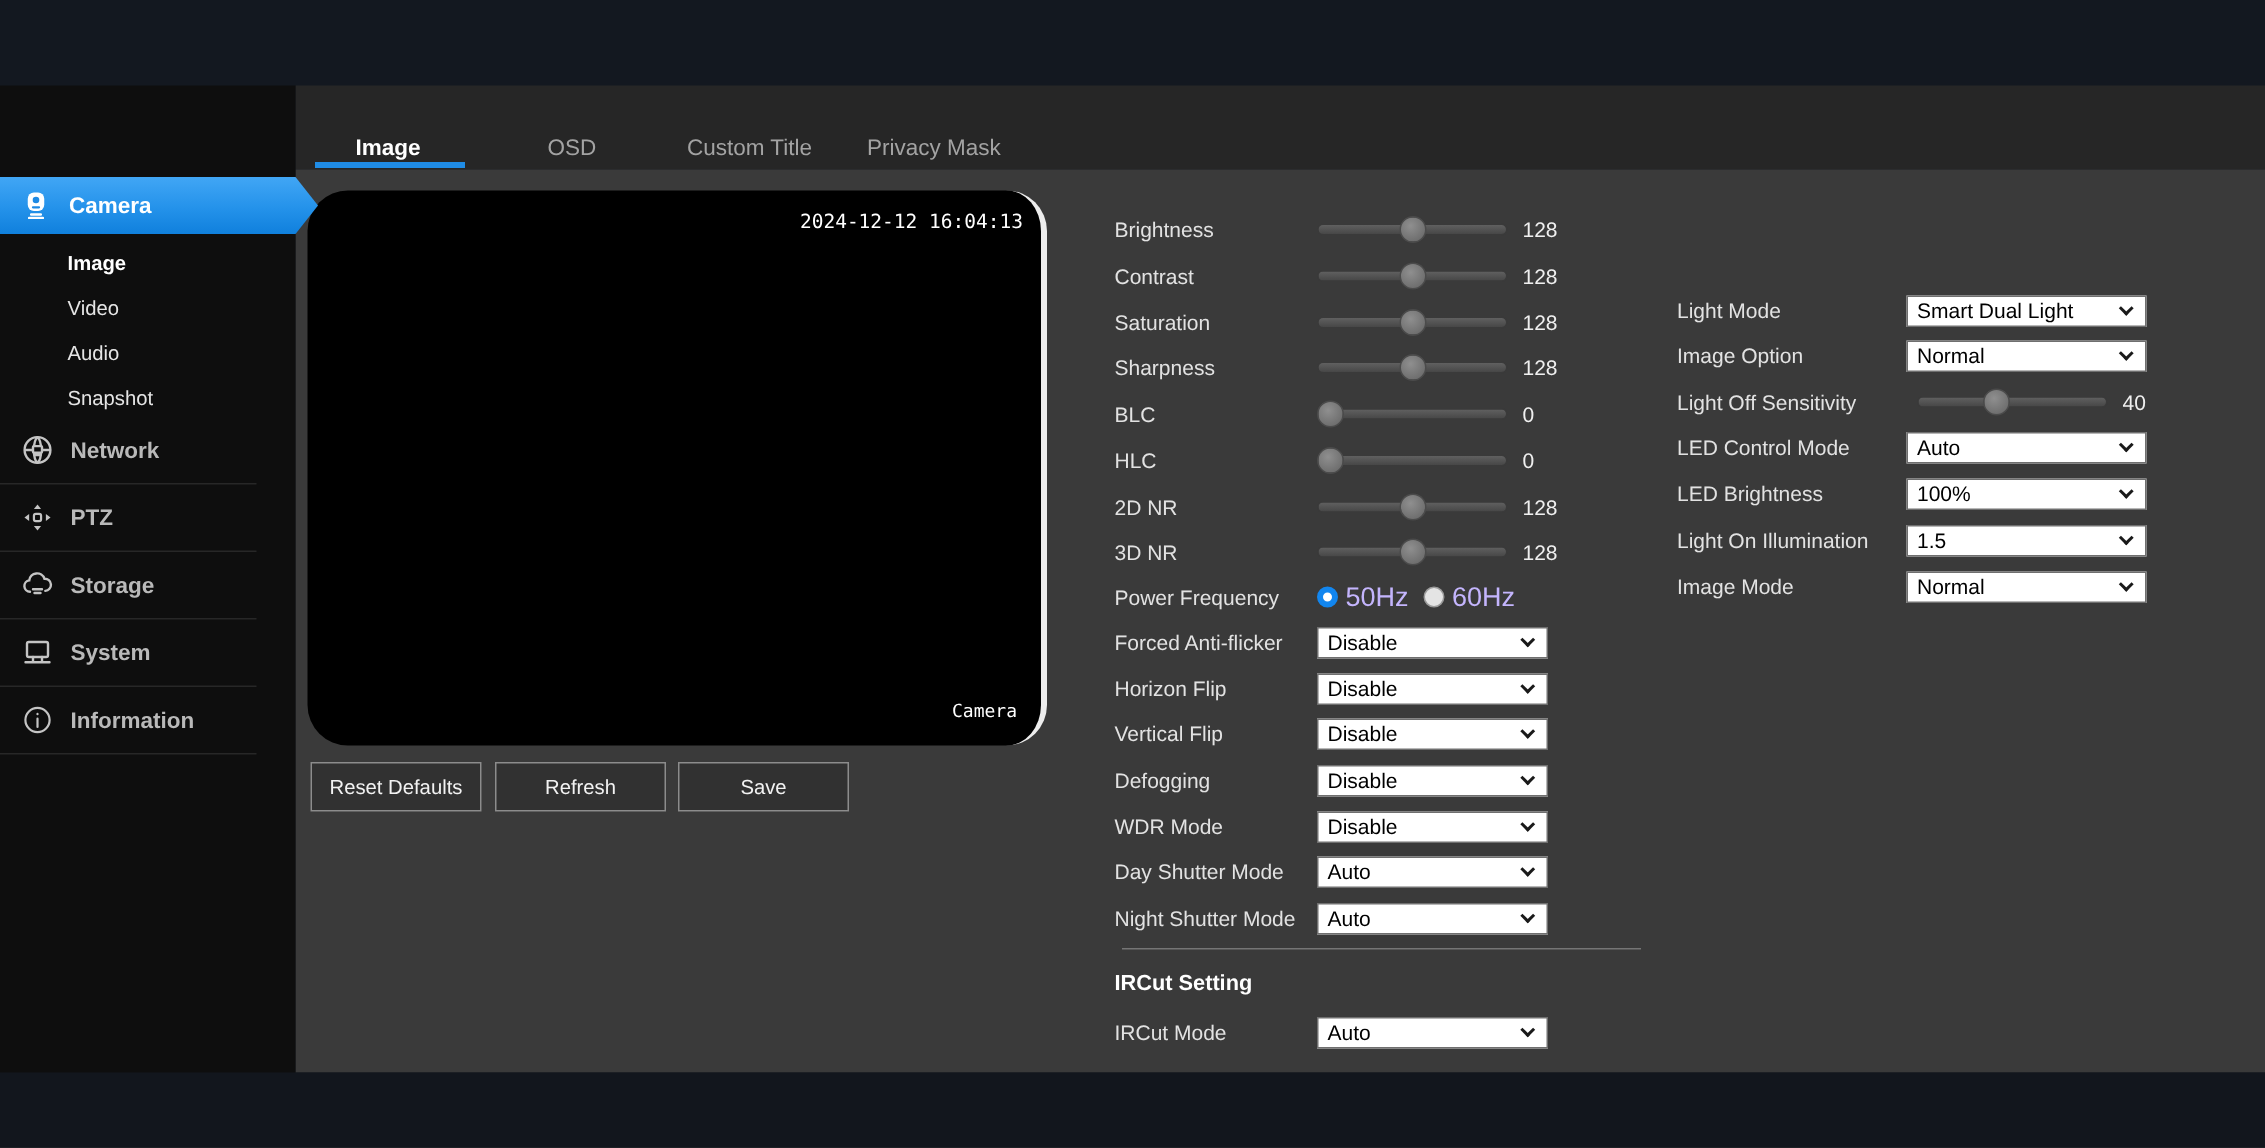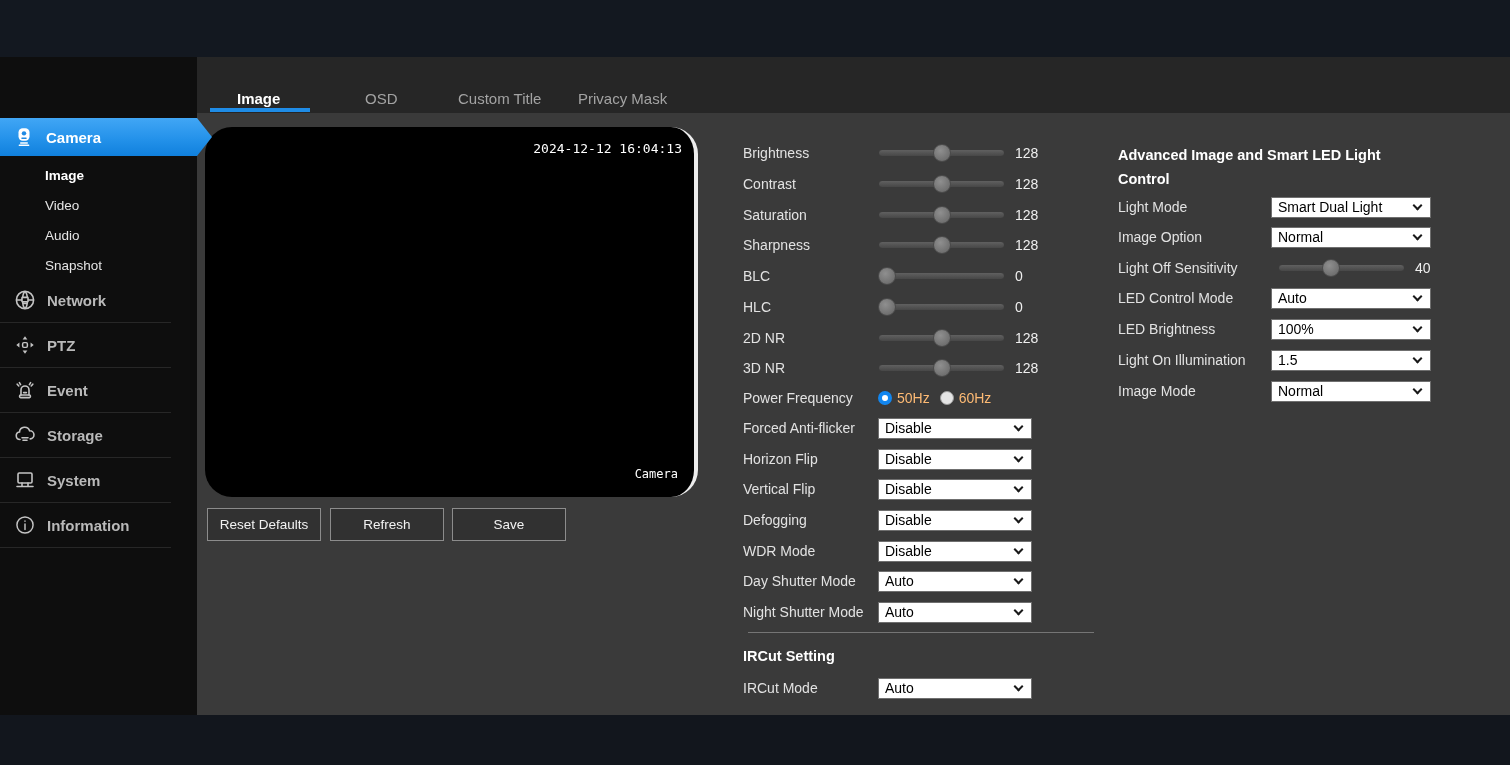"Advanced Image and Smart LED" div.adv-heading { html: <div> <span>Advanced Image and Smart LED Light</span><br> <span>Control</span> </div> -> none }
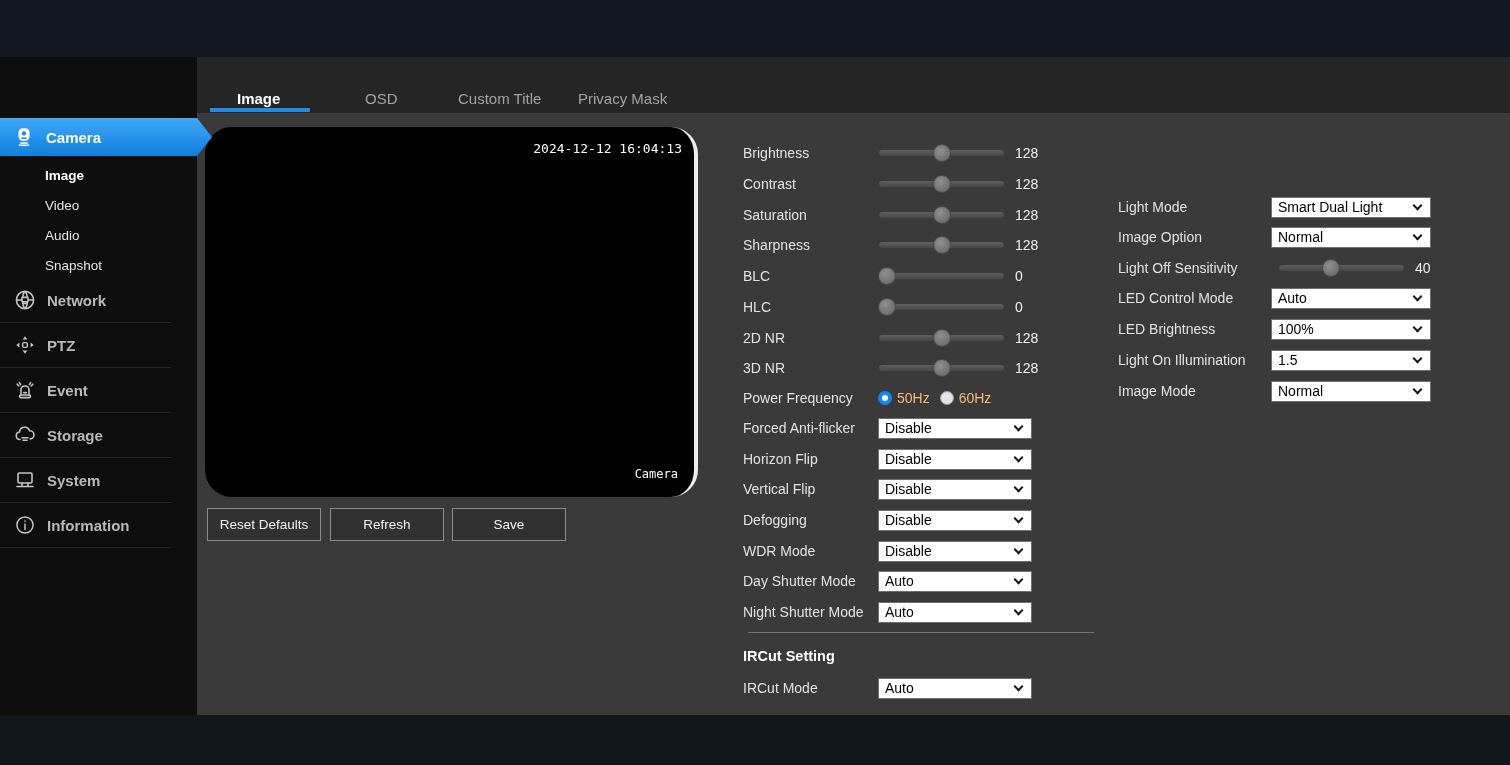"Event" div.main-item { html: <div> <span> <svg> <path></path> <rect></rect> <path></path> <path></path> </svg> </span> <span>Event</span> </div> -> none }
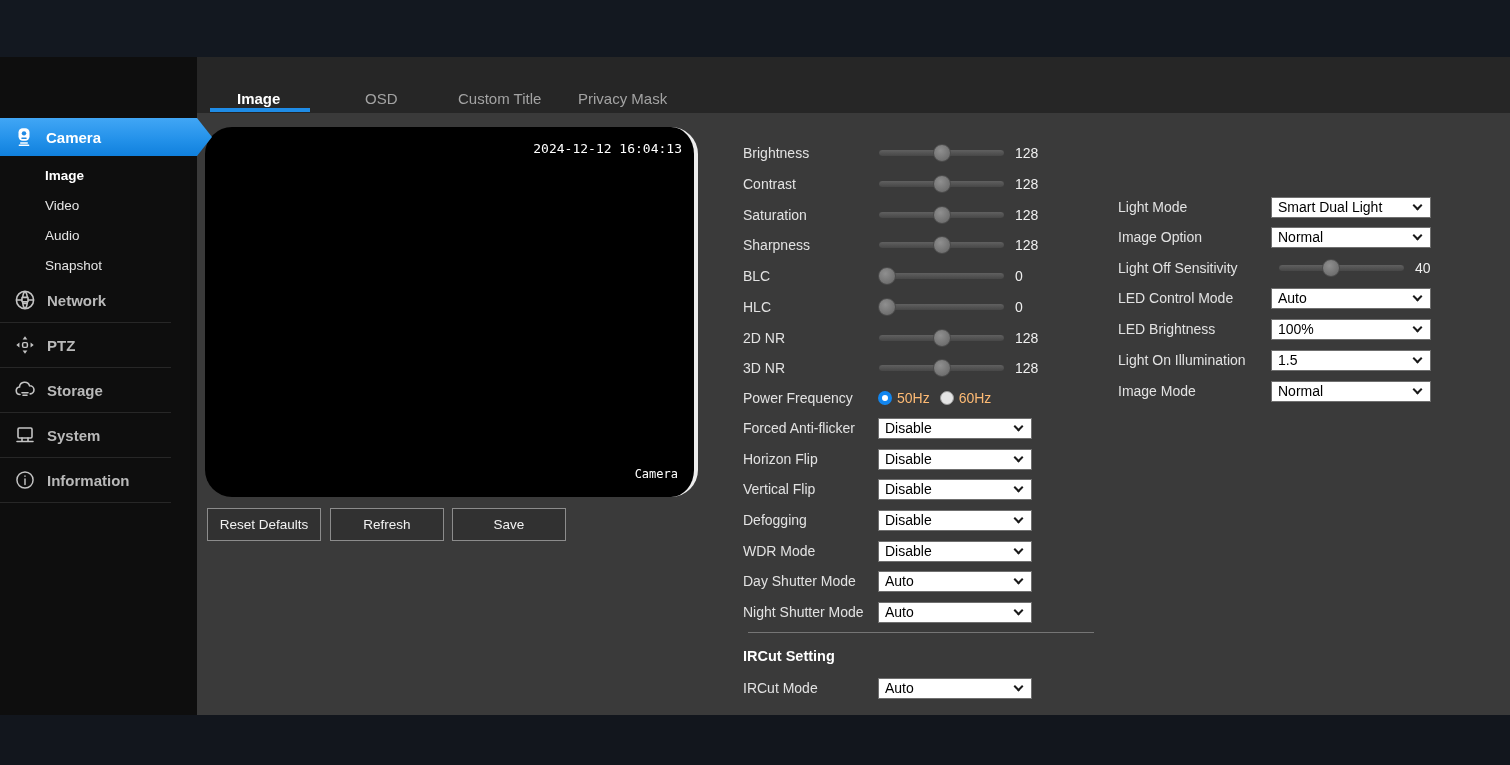"50Hz" .rlbl { color: #fdba74 -> #c4b5fd; font-size: 14px -> 18px }
